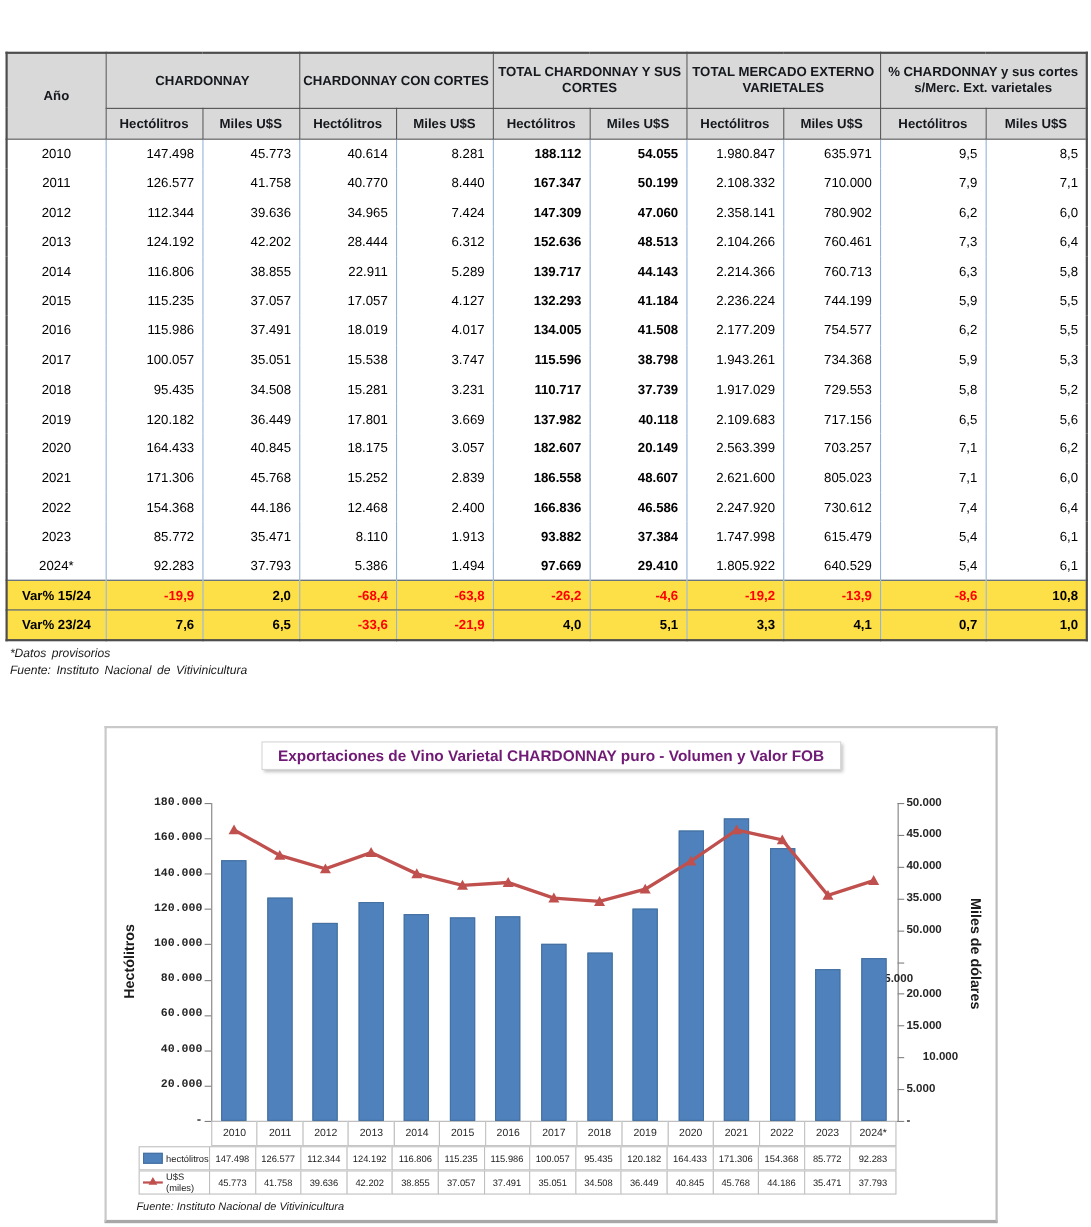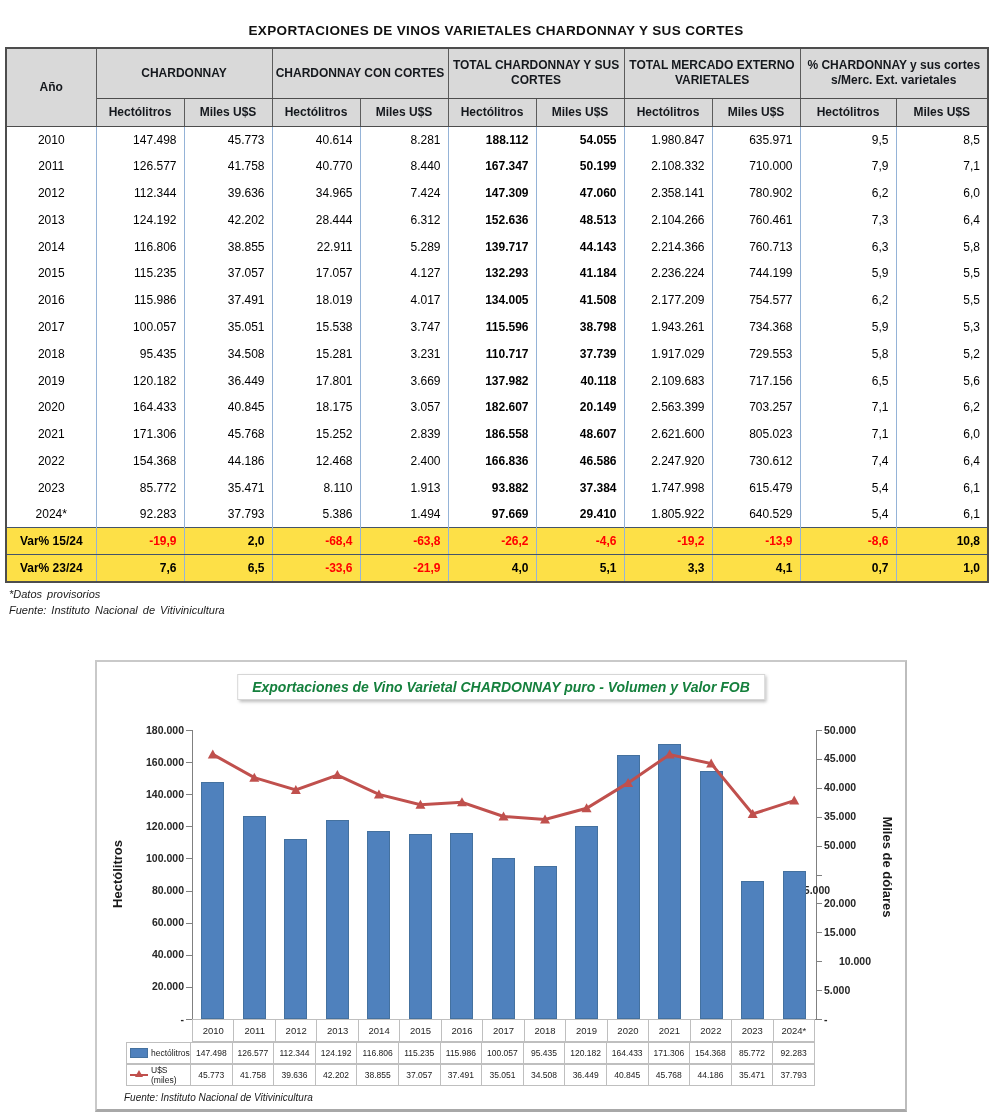"EXPORTACIONES DE VINOS VARIETALES" h1.doc-title { html: <h1>EXPORTACIONES DE VINOS VARIETALES CHARDONNAY Y SUS CORTES</h1> -> none }
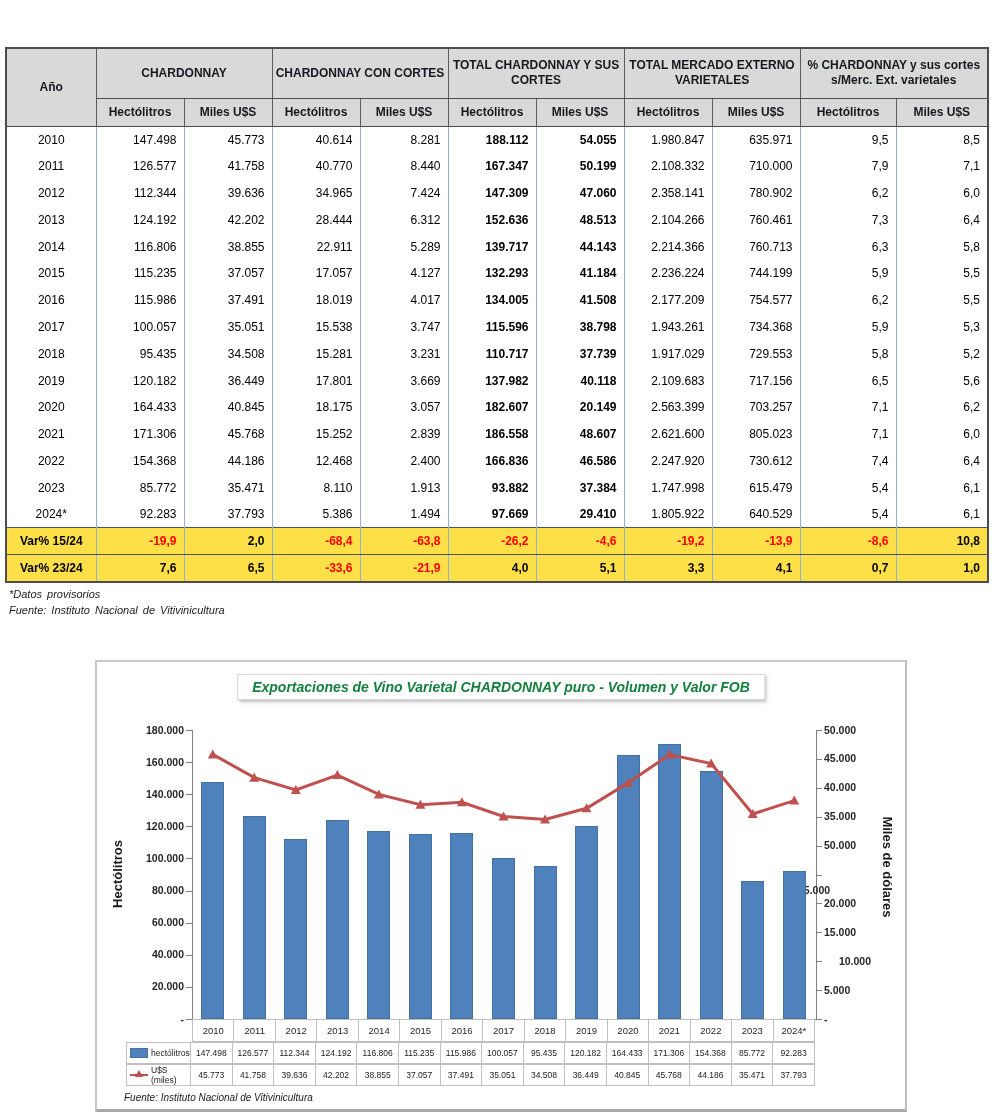"Exportaciones de Vino Varietal" .chart-title { color: #15803d -> #701a75; font-style: italic -> none }
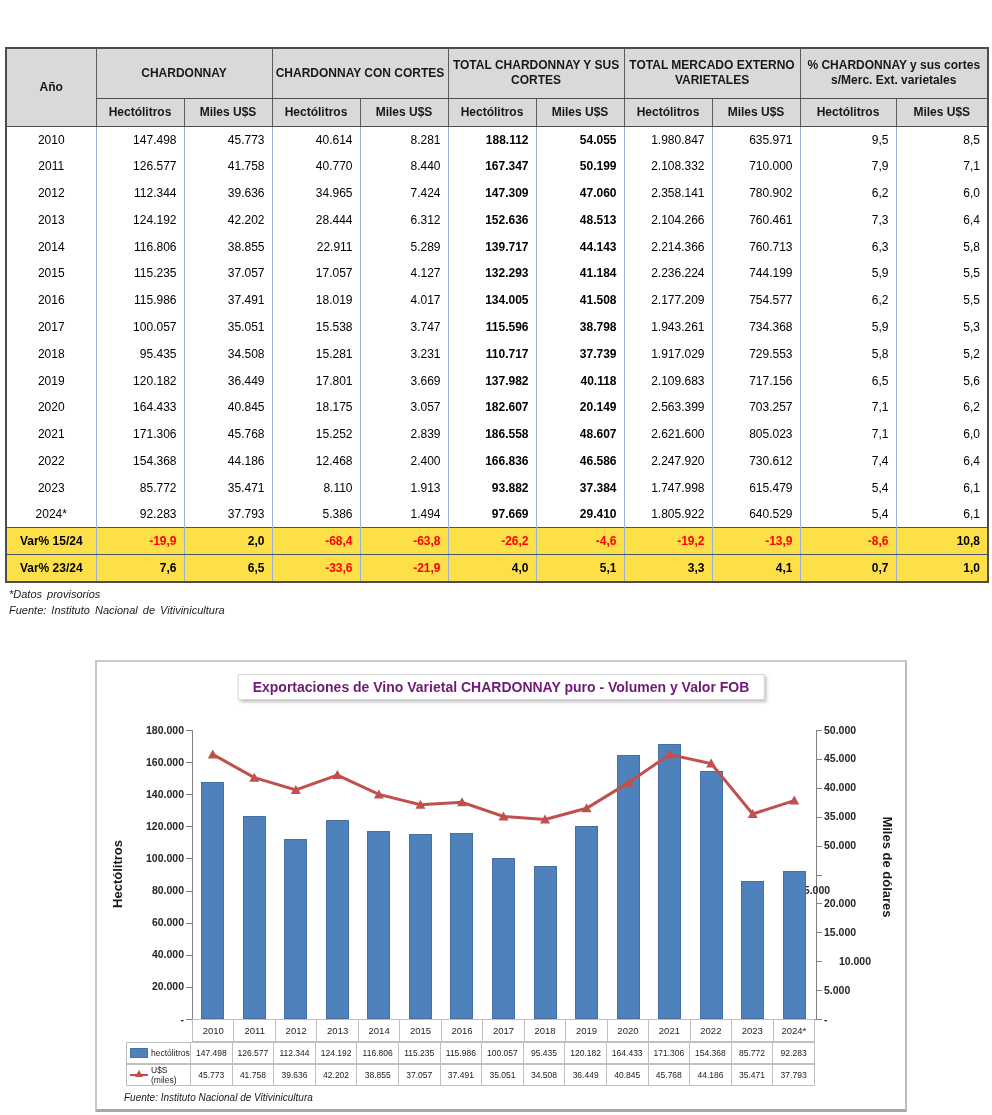"180.000" .ytl { font-family: none -> Liberation Mono, monospace }
